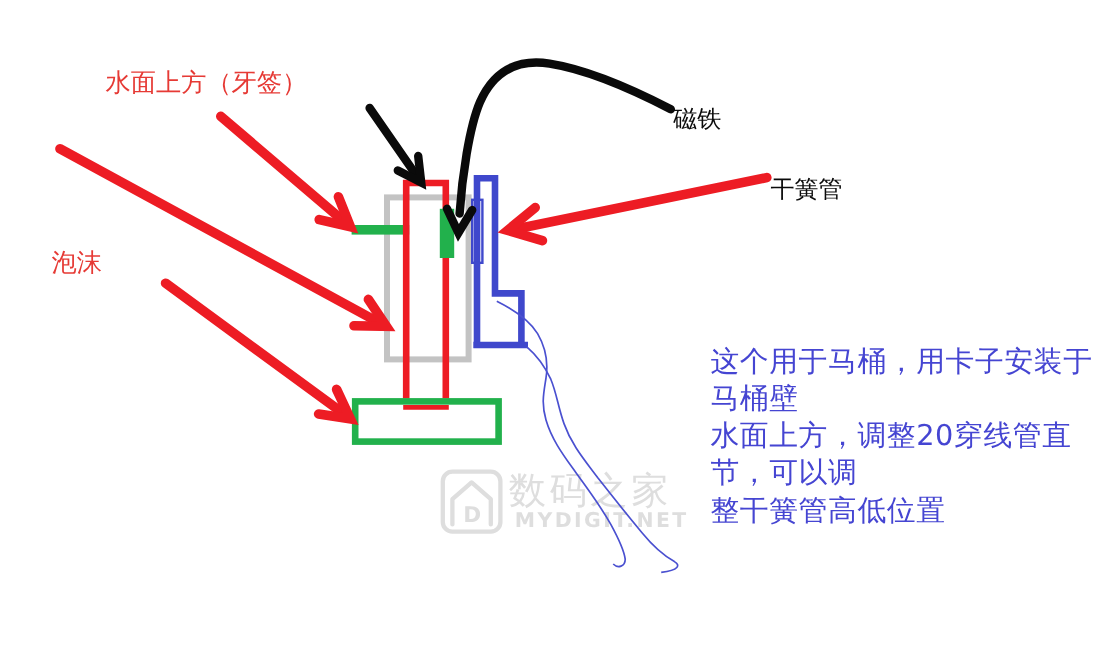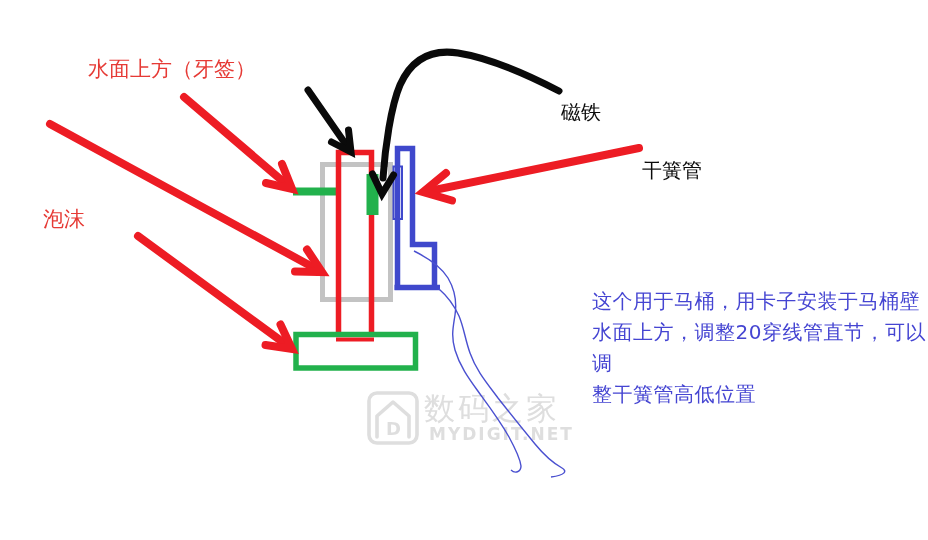"磁铁" .lbl.black { margin-top: 13px -> none }
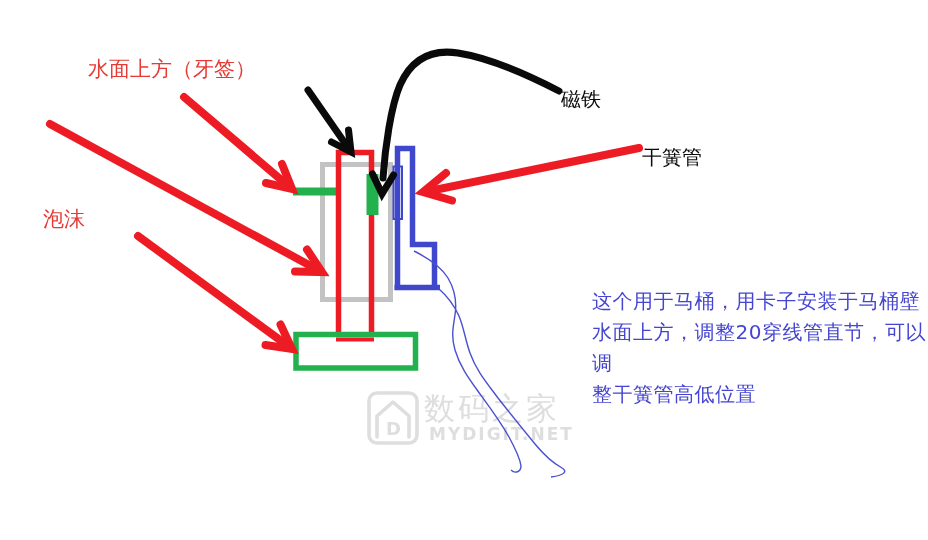"这个用于马桶，用卡子安装于马桶壁" .note { font-size: 20px -> 24px }
